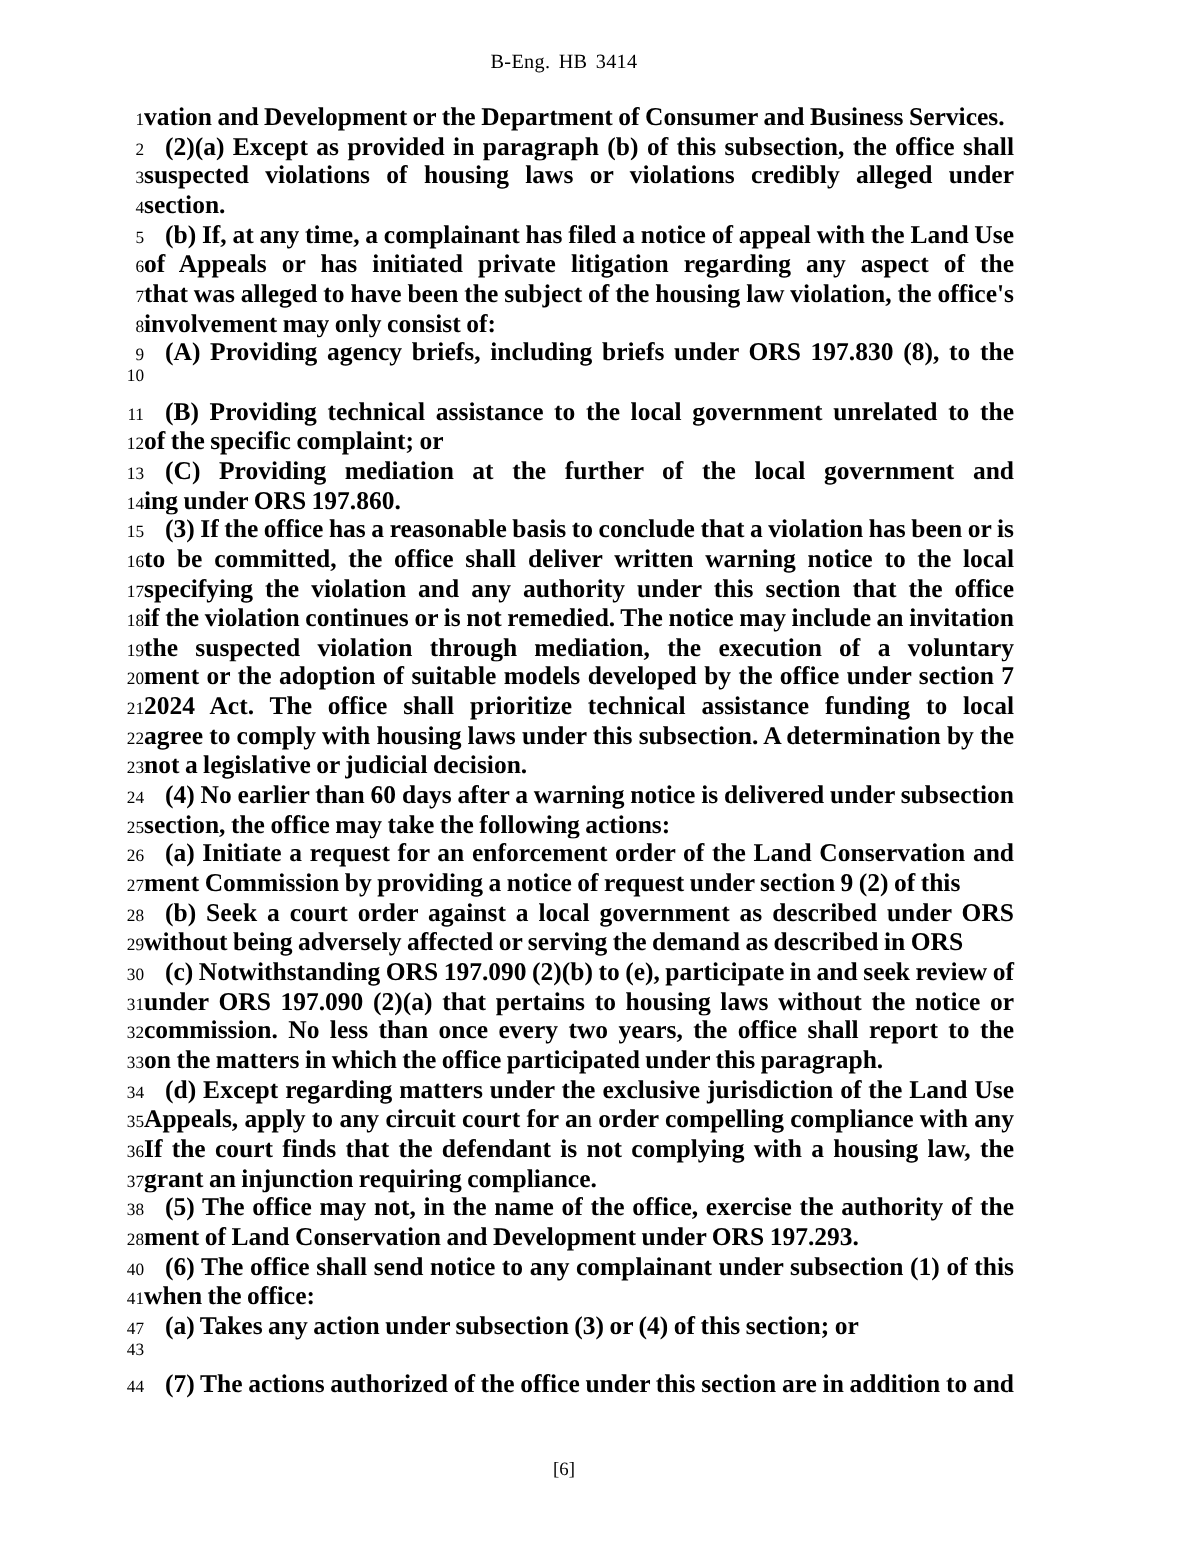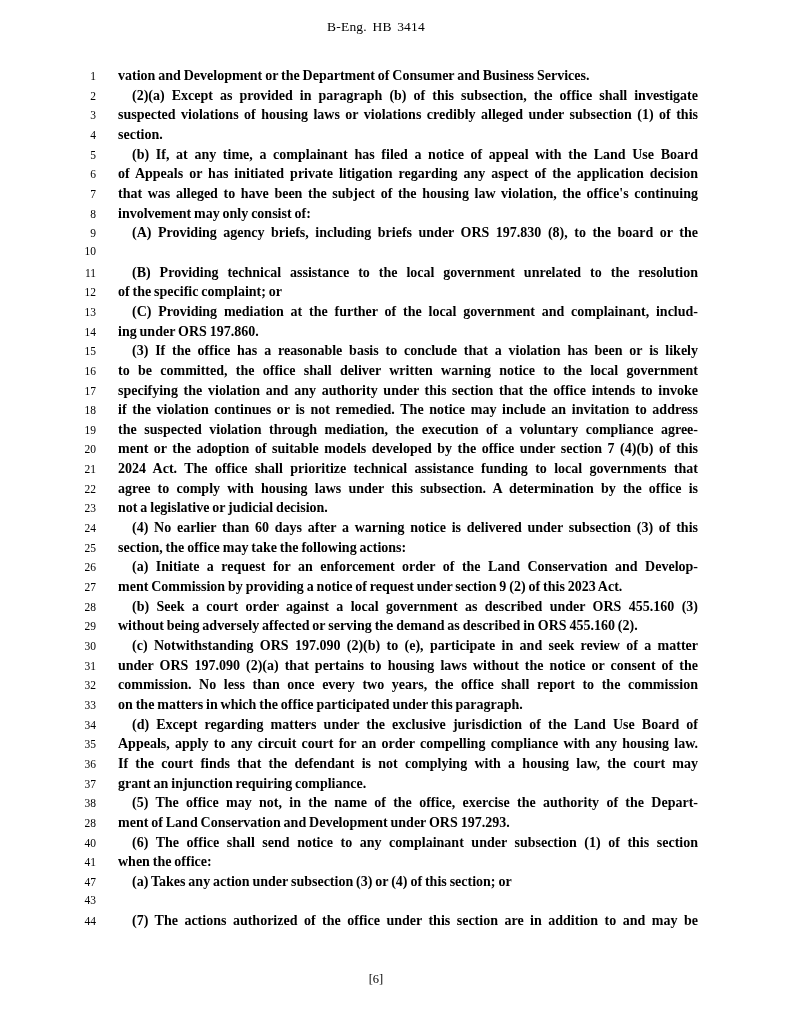"B-Eng. HB 3414" .running-header { top: 19px -> 33px }
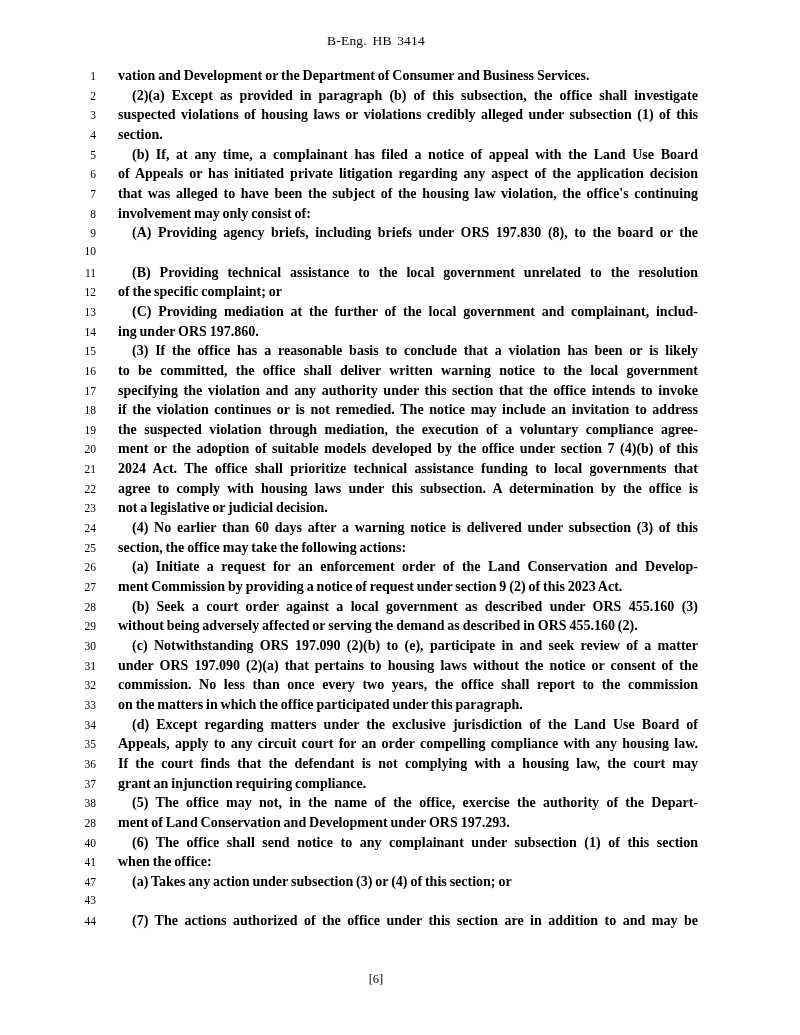"vation and Development or the" .text { font-size: 14px -> 17px; margin-left: 22px -> none }
